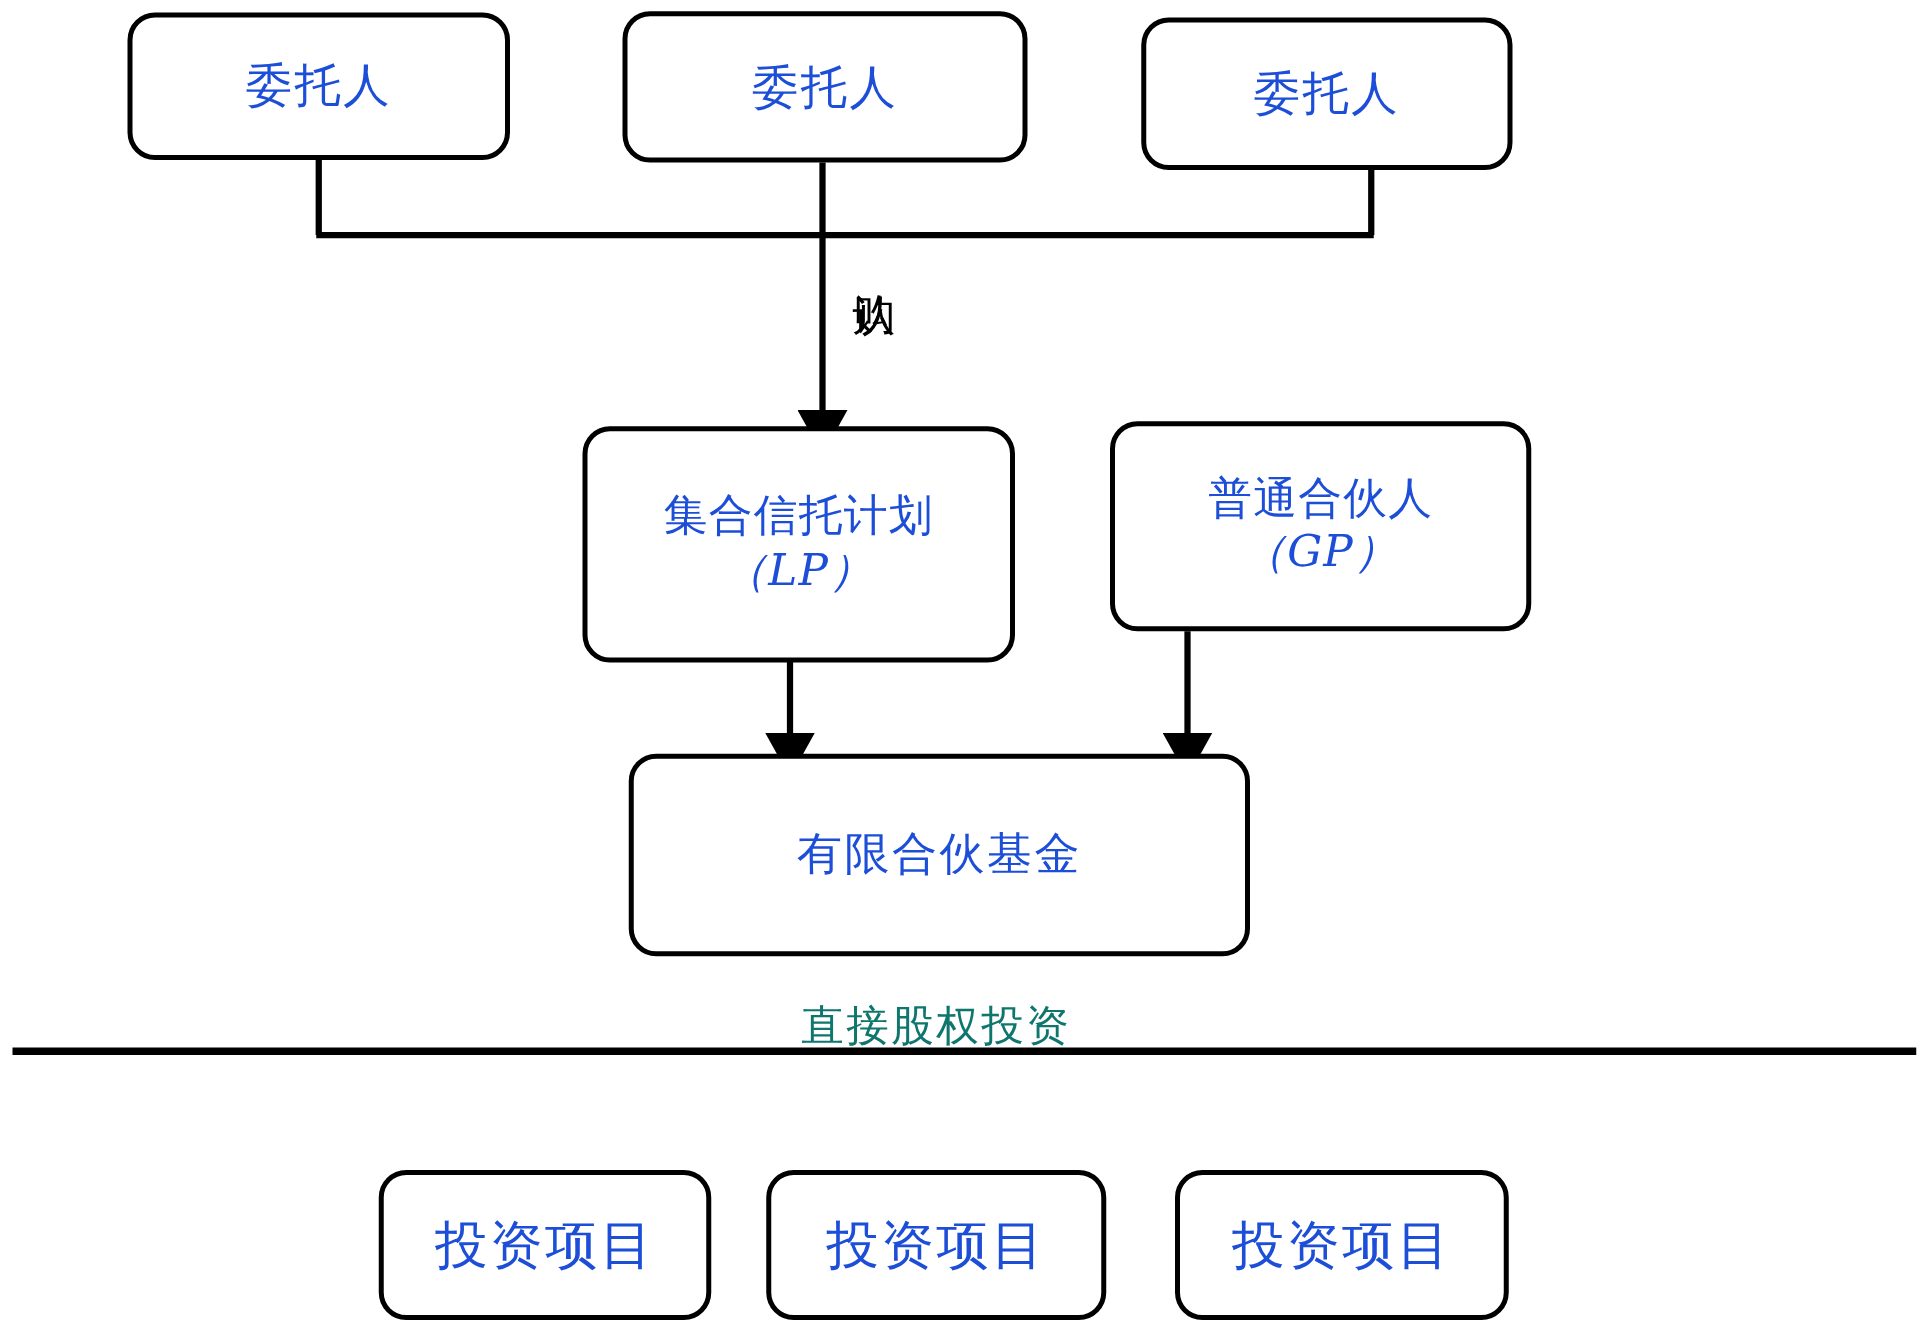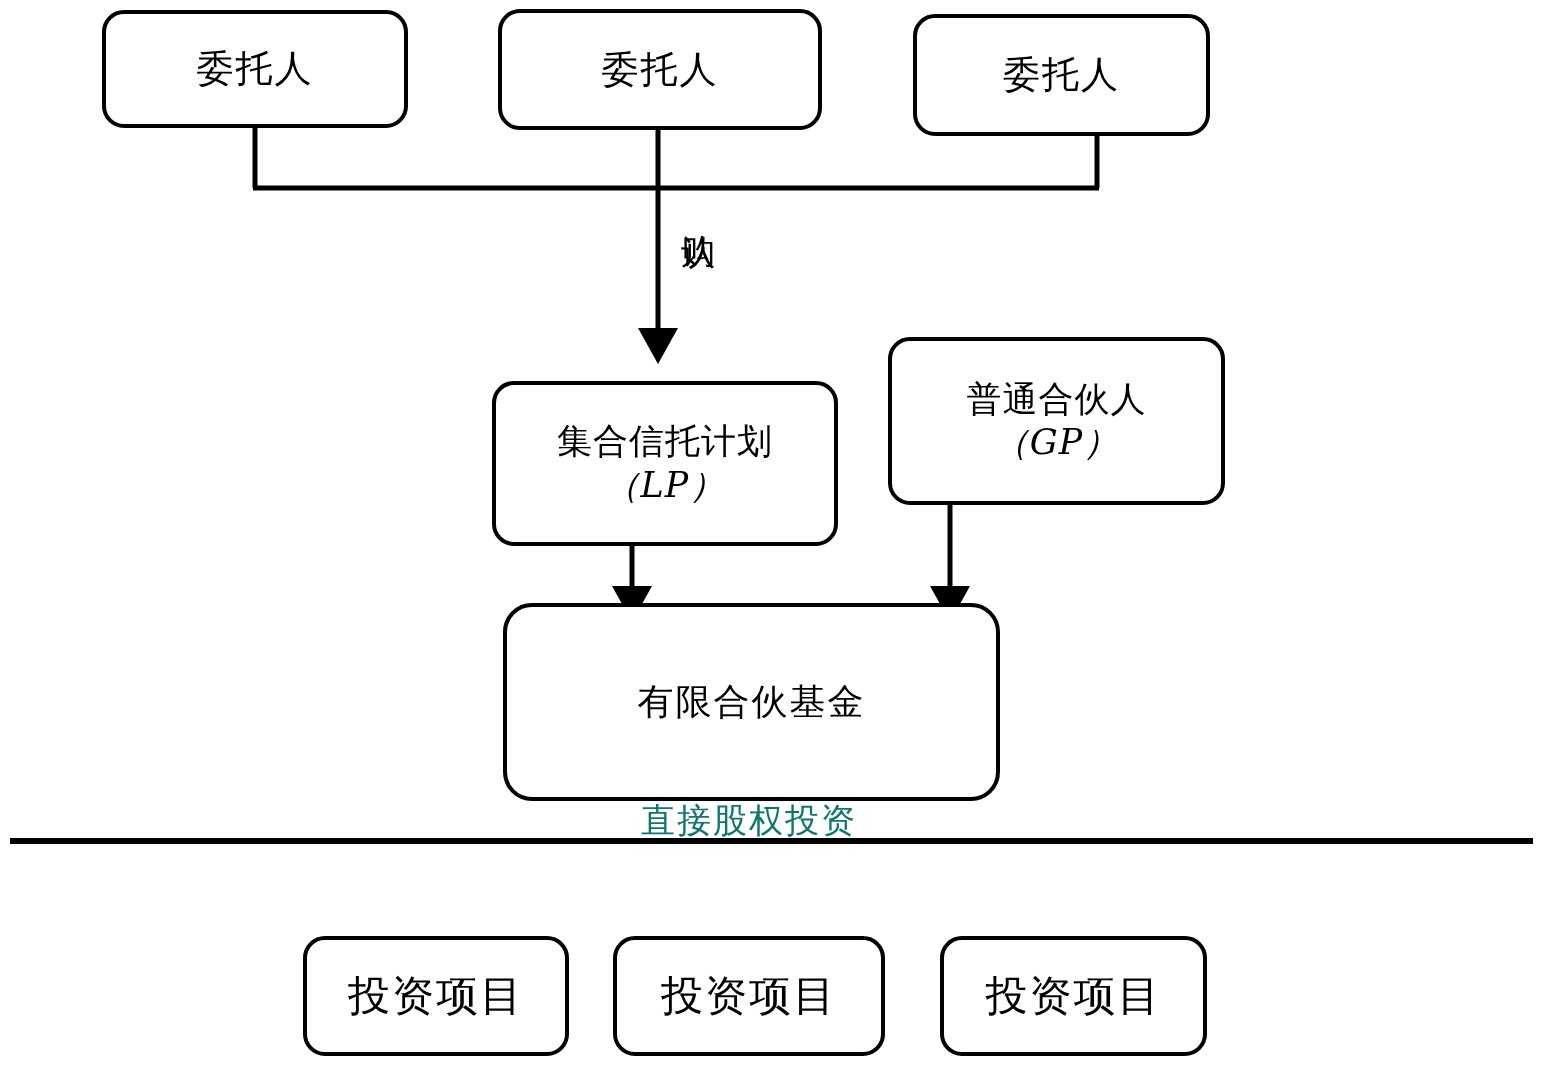"委托人" .node { color: #000000 -> #1d4ed8 }
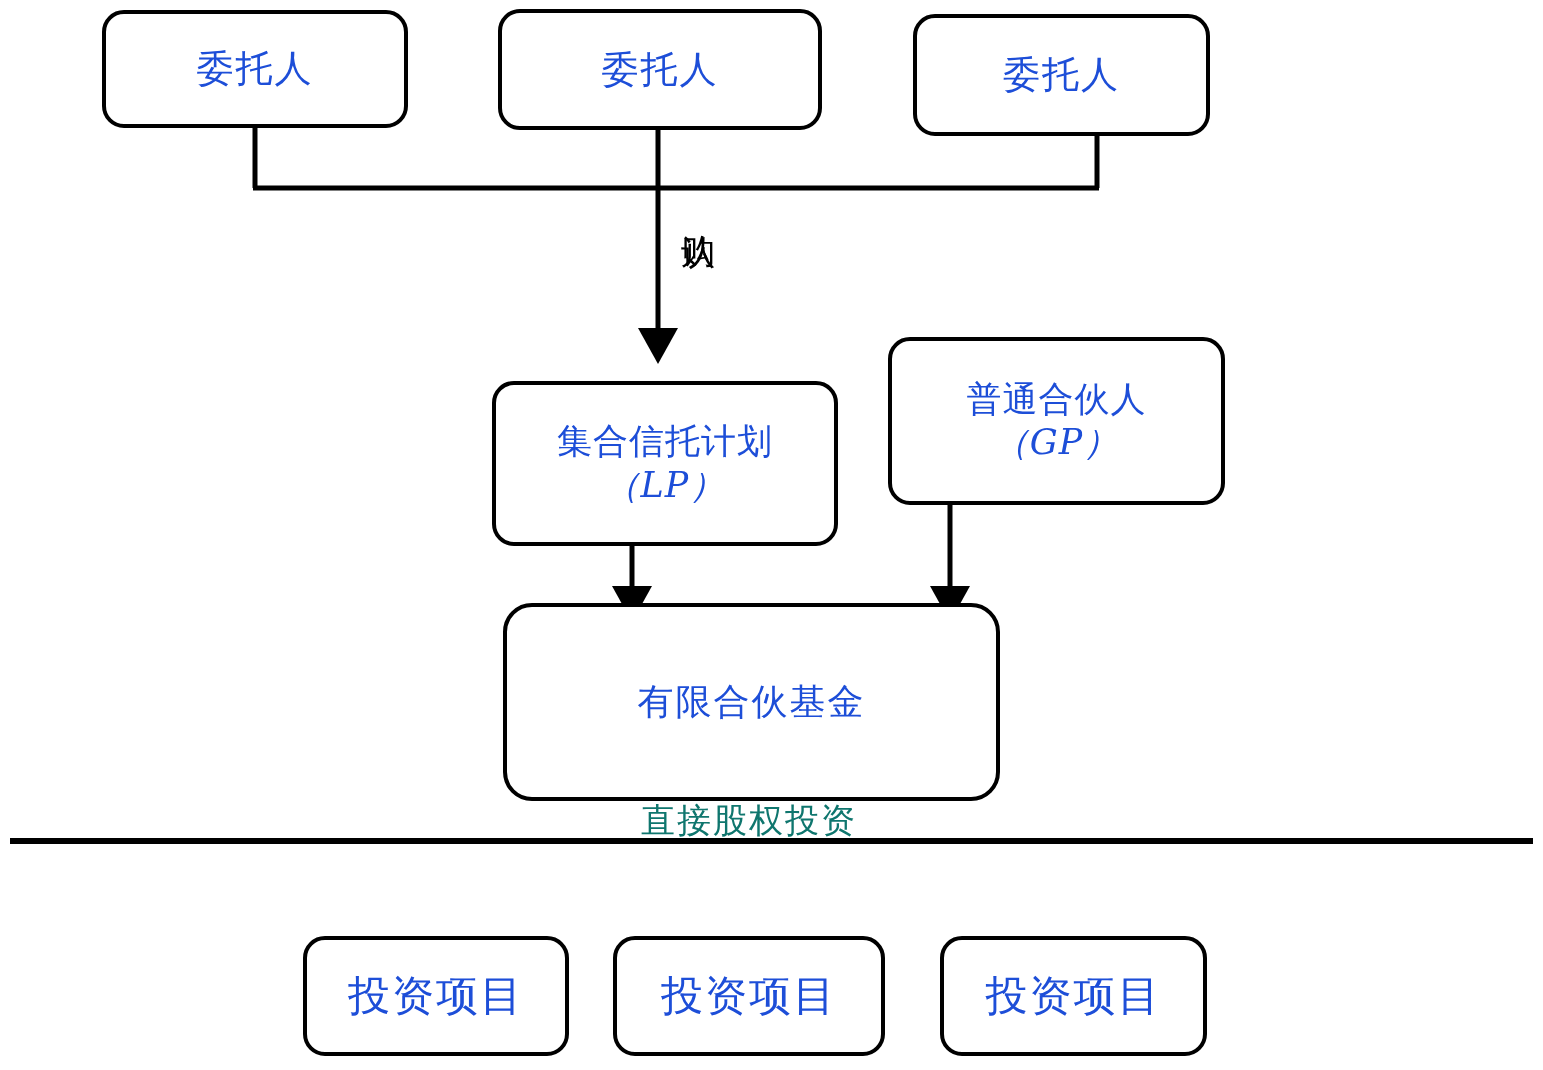"集合信托计划" div.node { height: 165px -> 189px; left: 492px -> 466px; margin-top: 40px -> none }
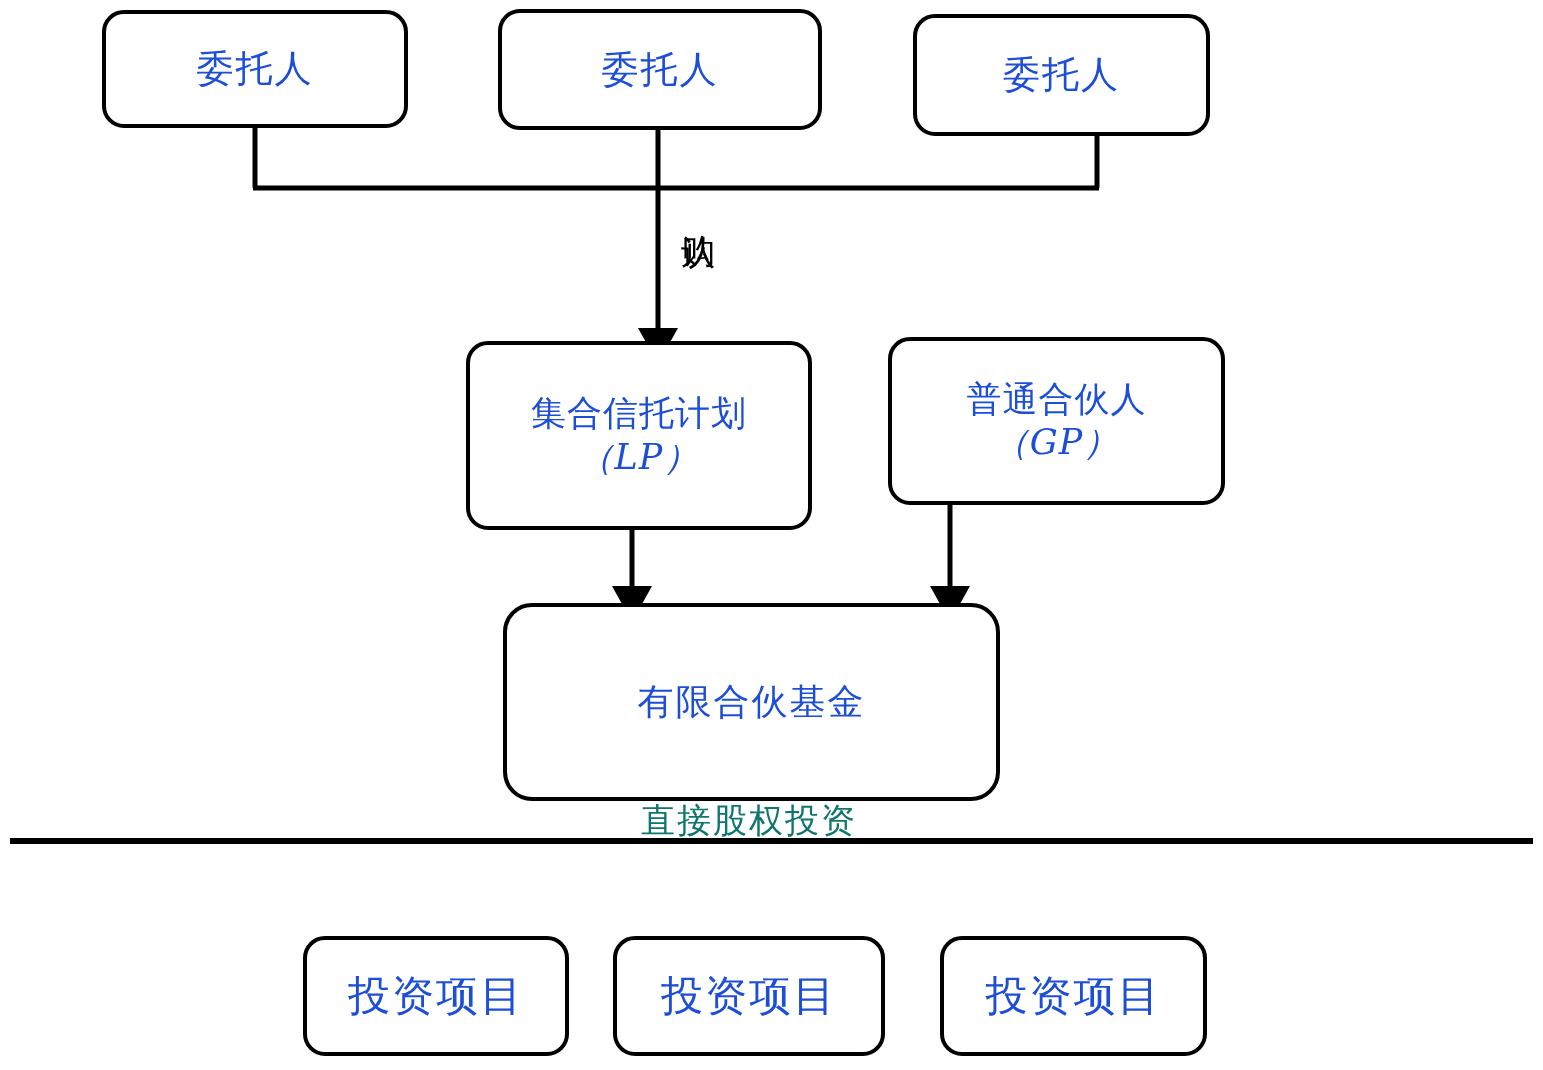"有限合伙基金" div.node { border-radius: 29px -> none; height: 198px -> 162px }
